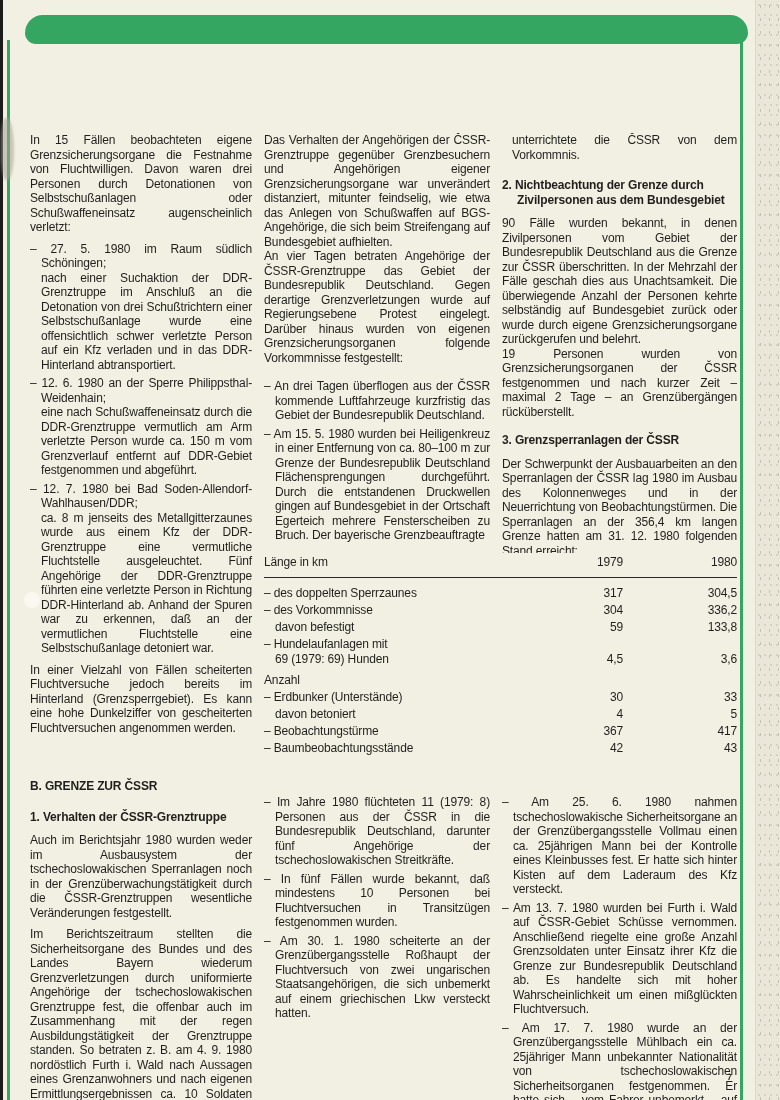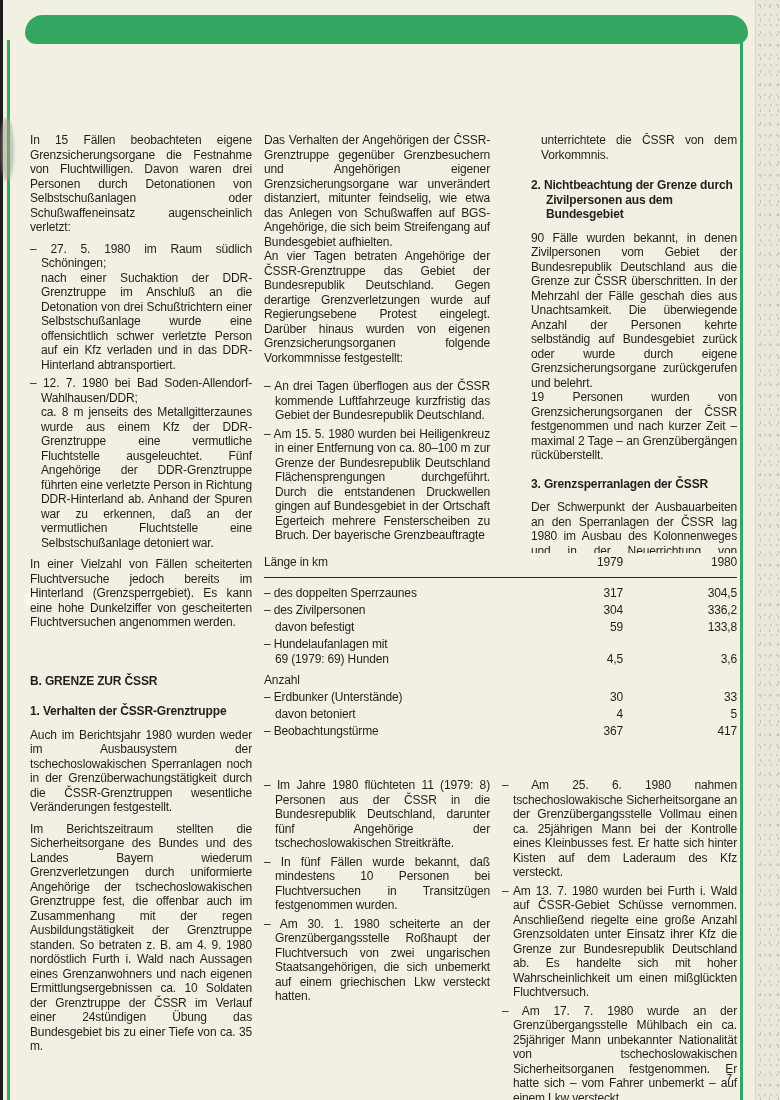"Das Verhalten der Angehörigen der" .top-row { gap: 29px -> none }
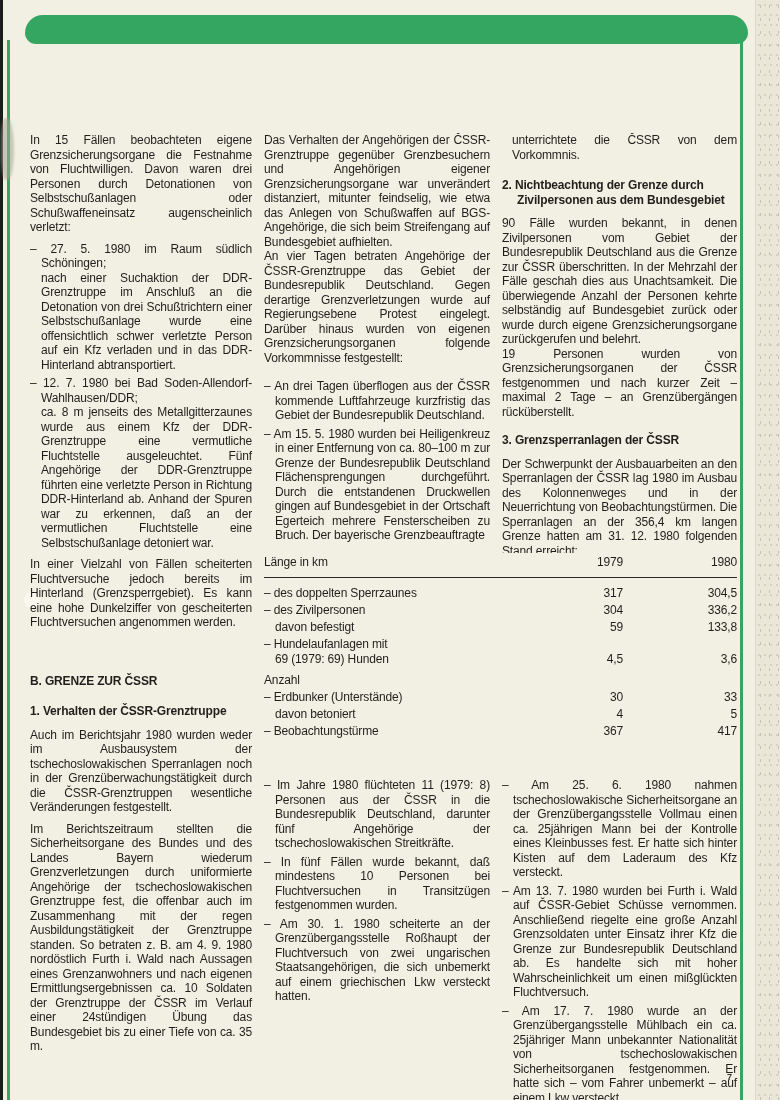"– 12. 6. 1980 an" li { html: none -> <li>– 12. 6. 1980 an der Sperre Philippsthal-Weidenhain; eine nach Schußwaffeneinsatz durch die DDR-Grenztruppe vermutlich am Arm verletzte Person wurde ca. 150 m vom Grenzverlauf entfernt auf DDR-Gebiet festgenommen und abgeführt.</li> }
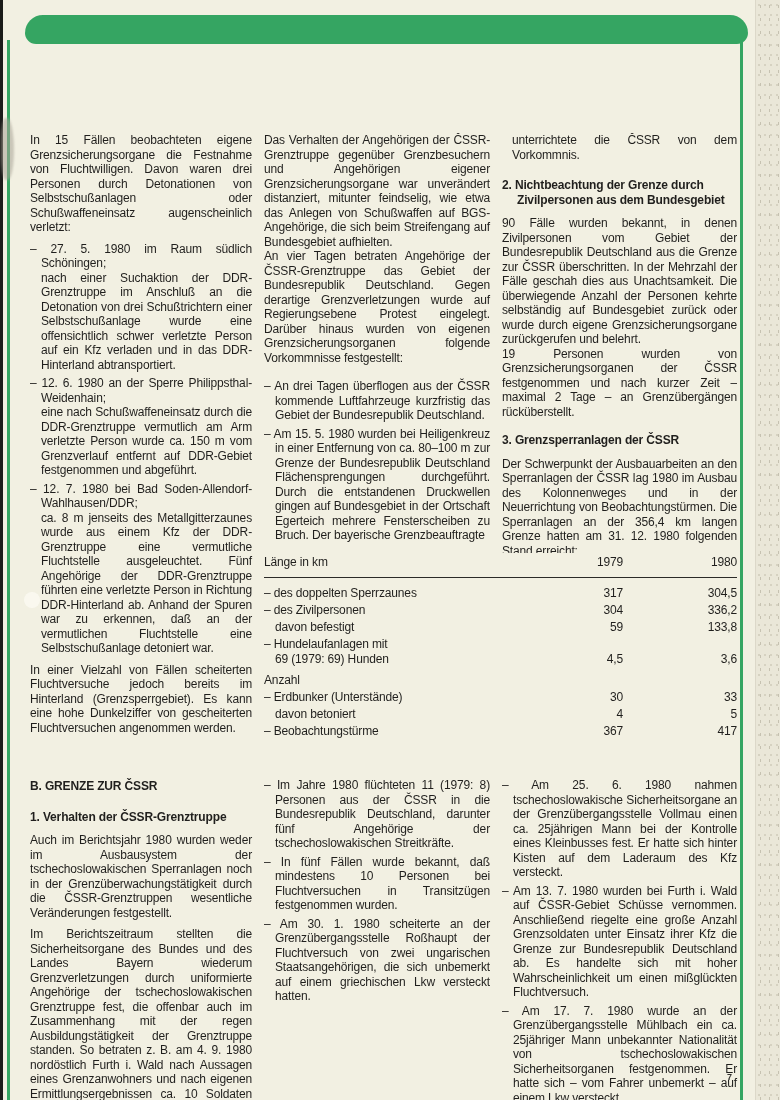"– des Zivilpersonen" td.lbl { text: Zivilpersonen -> Vorkommnisse }
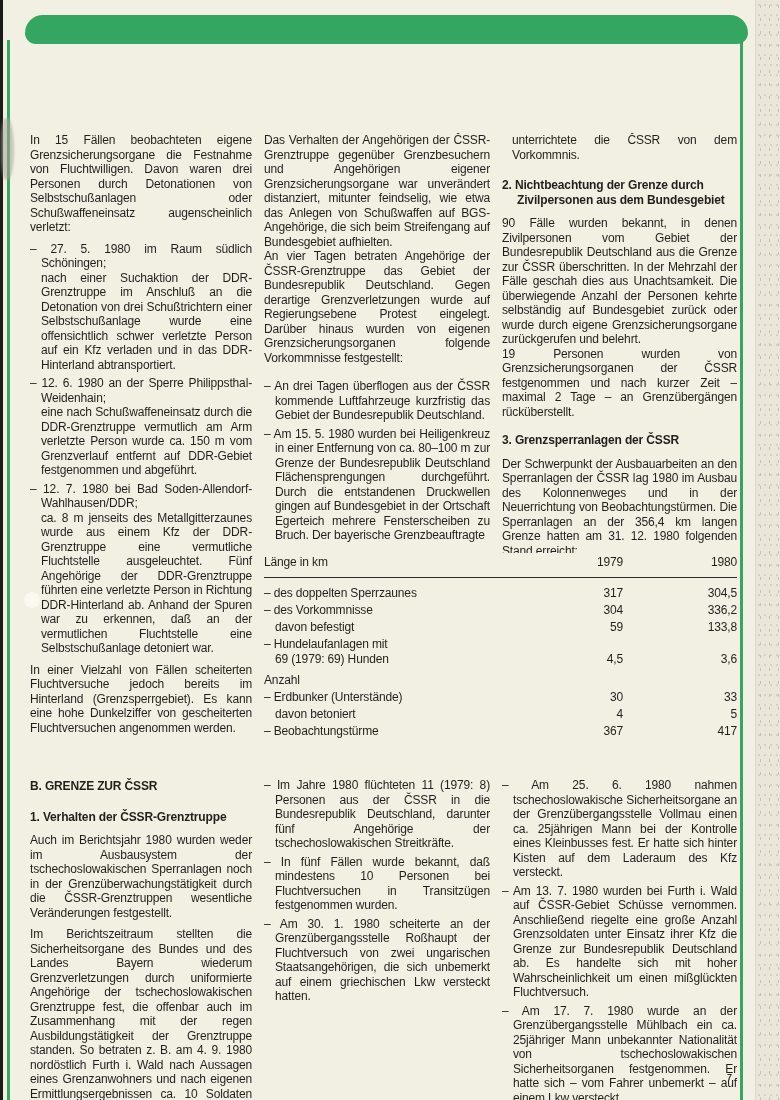"– Baumbeobachtungsstände" tr { html: none -> <tr> <td>– Baumbeobachtungsstände</td> <td>42</td> <td>43</td> </tr> }
